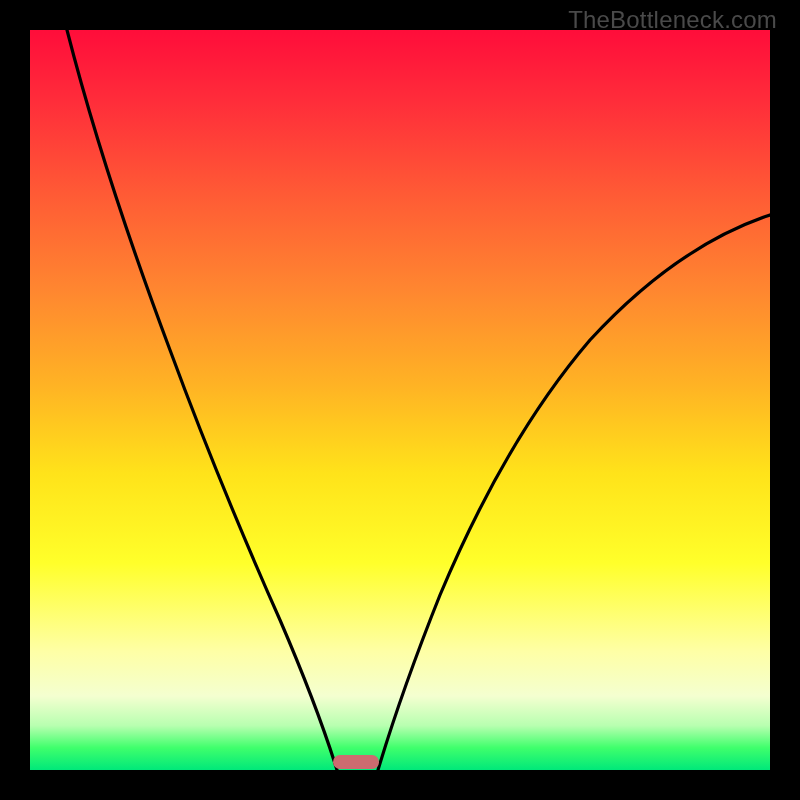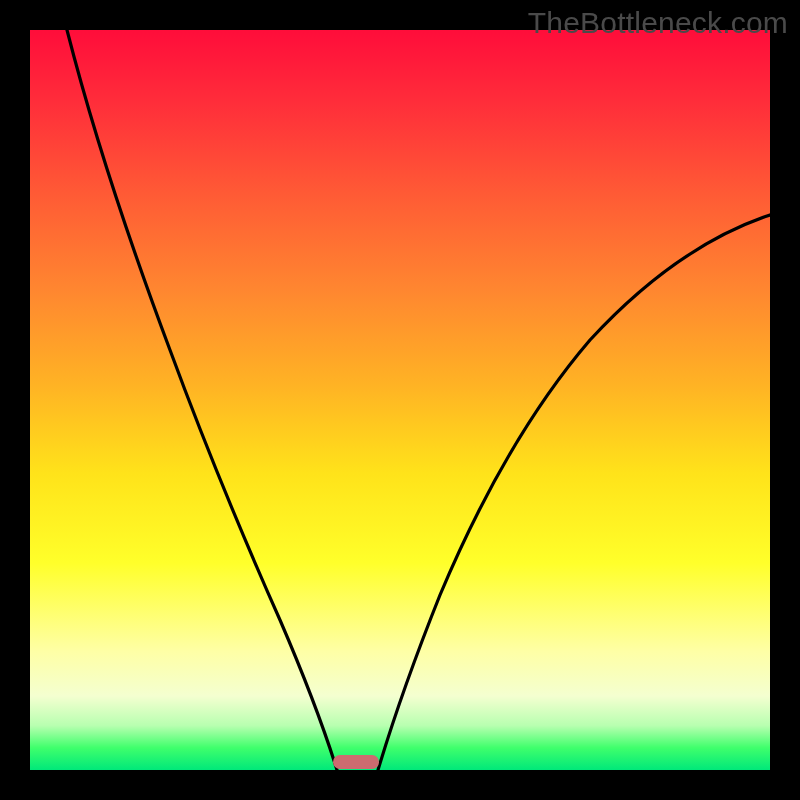"TheBottleneck.com" .watermark { font-size: 30px -> 24px; right: 12px -> 23px }
